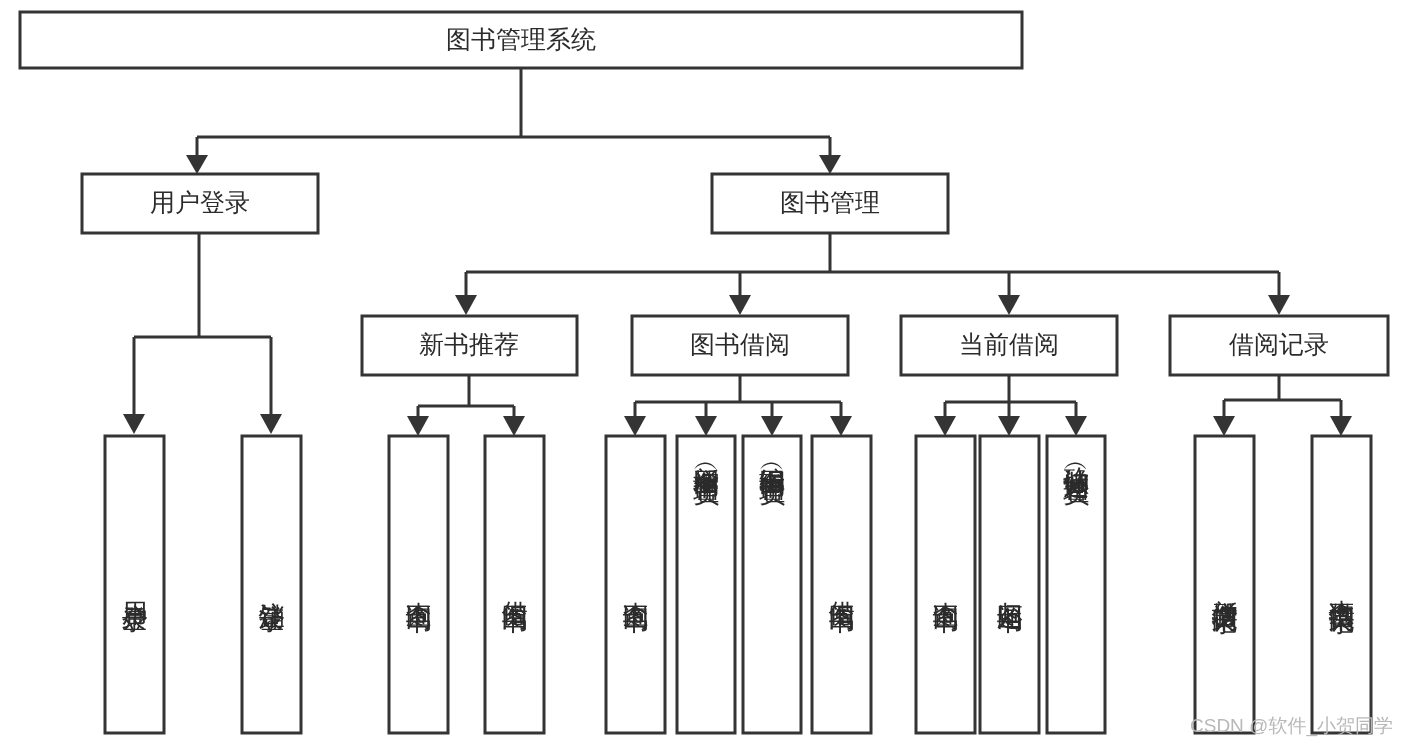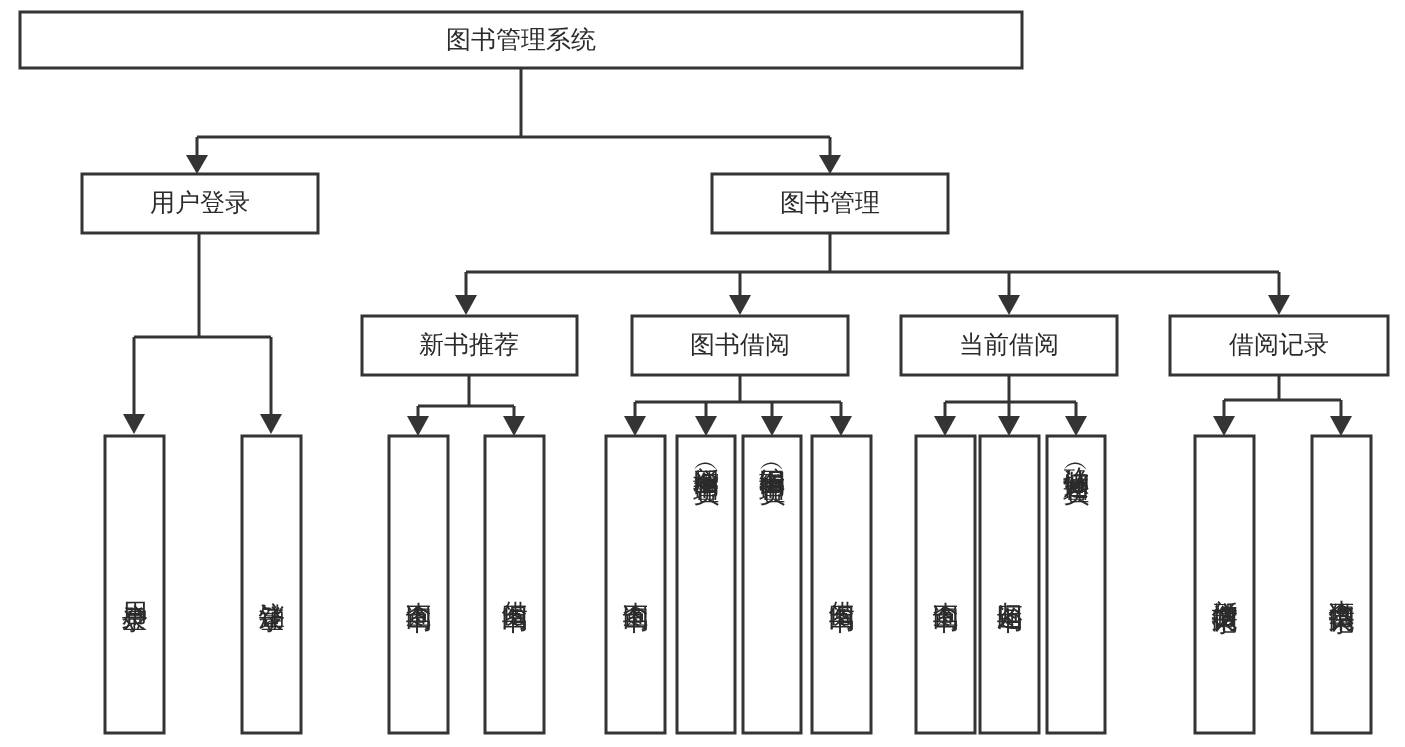"CSDN @软件_小贺同学" div.watermark { html: none -> <div>CSDN @软件_小贺同学</div> }
